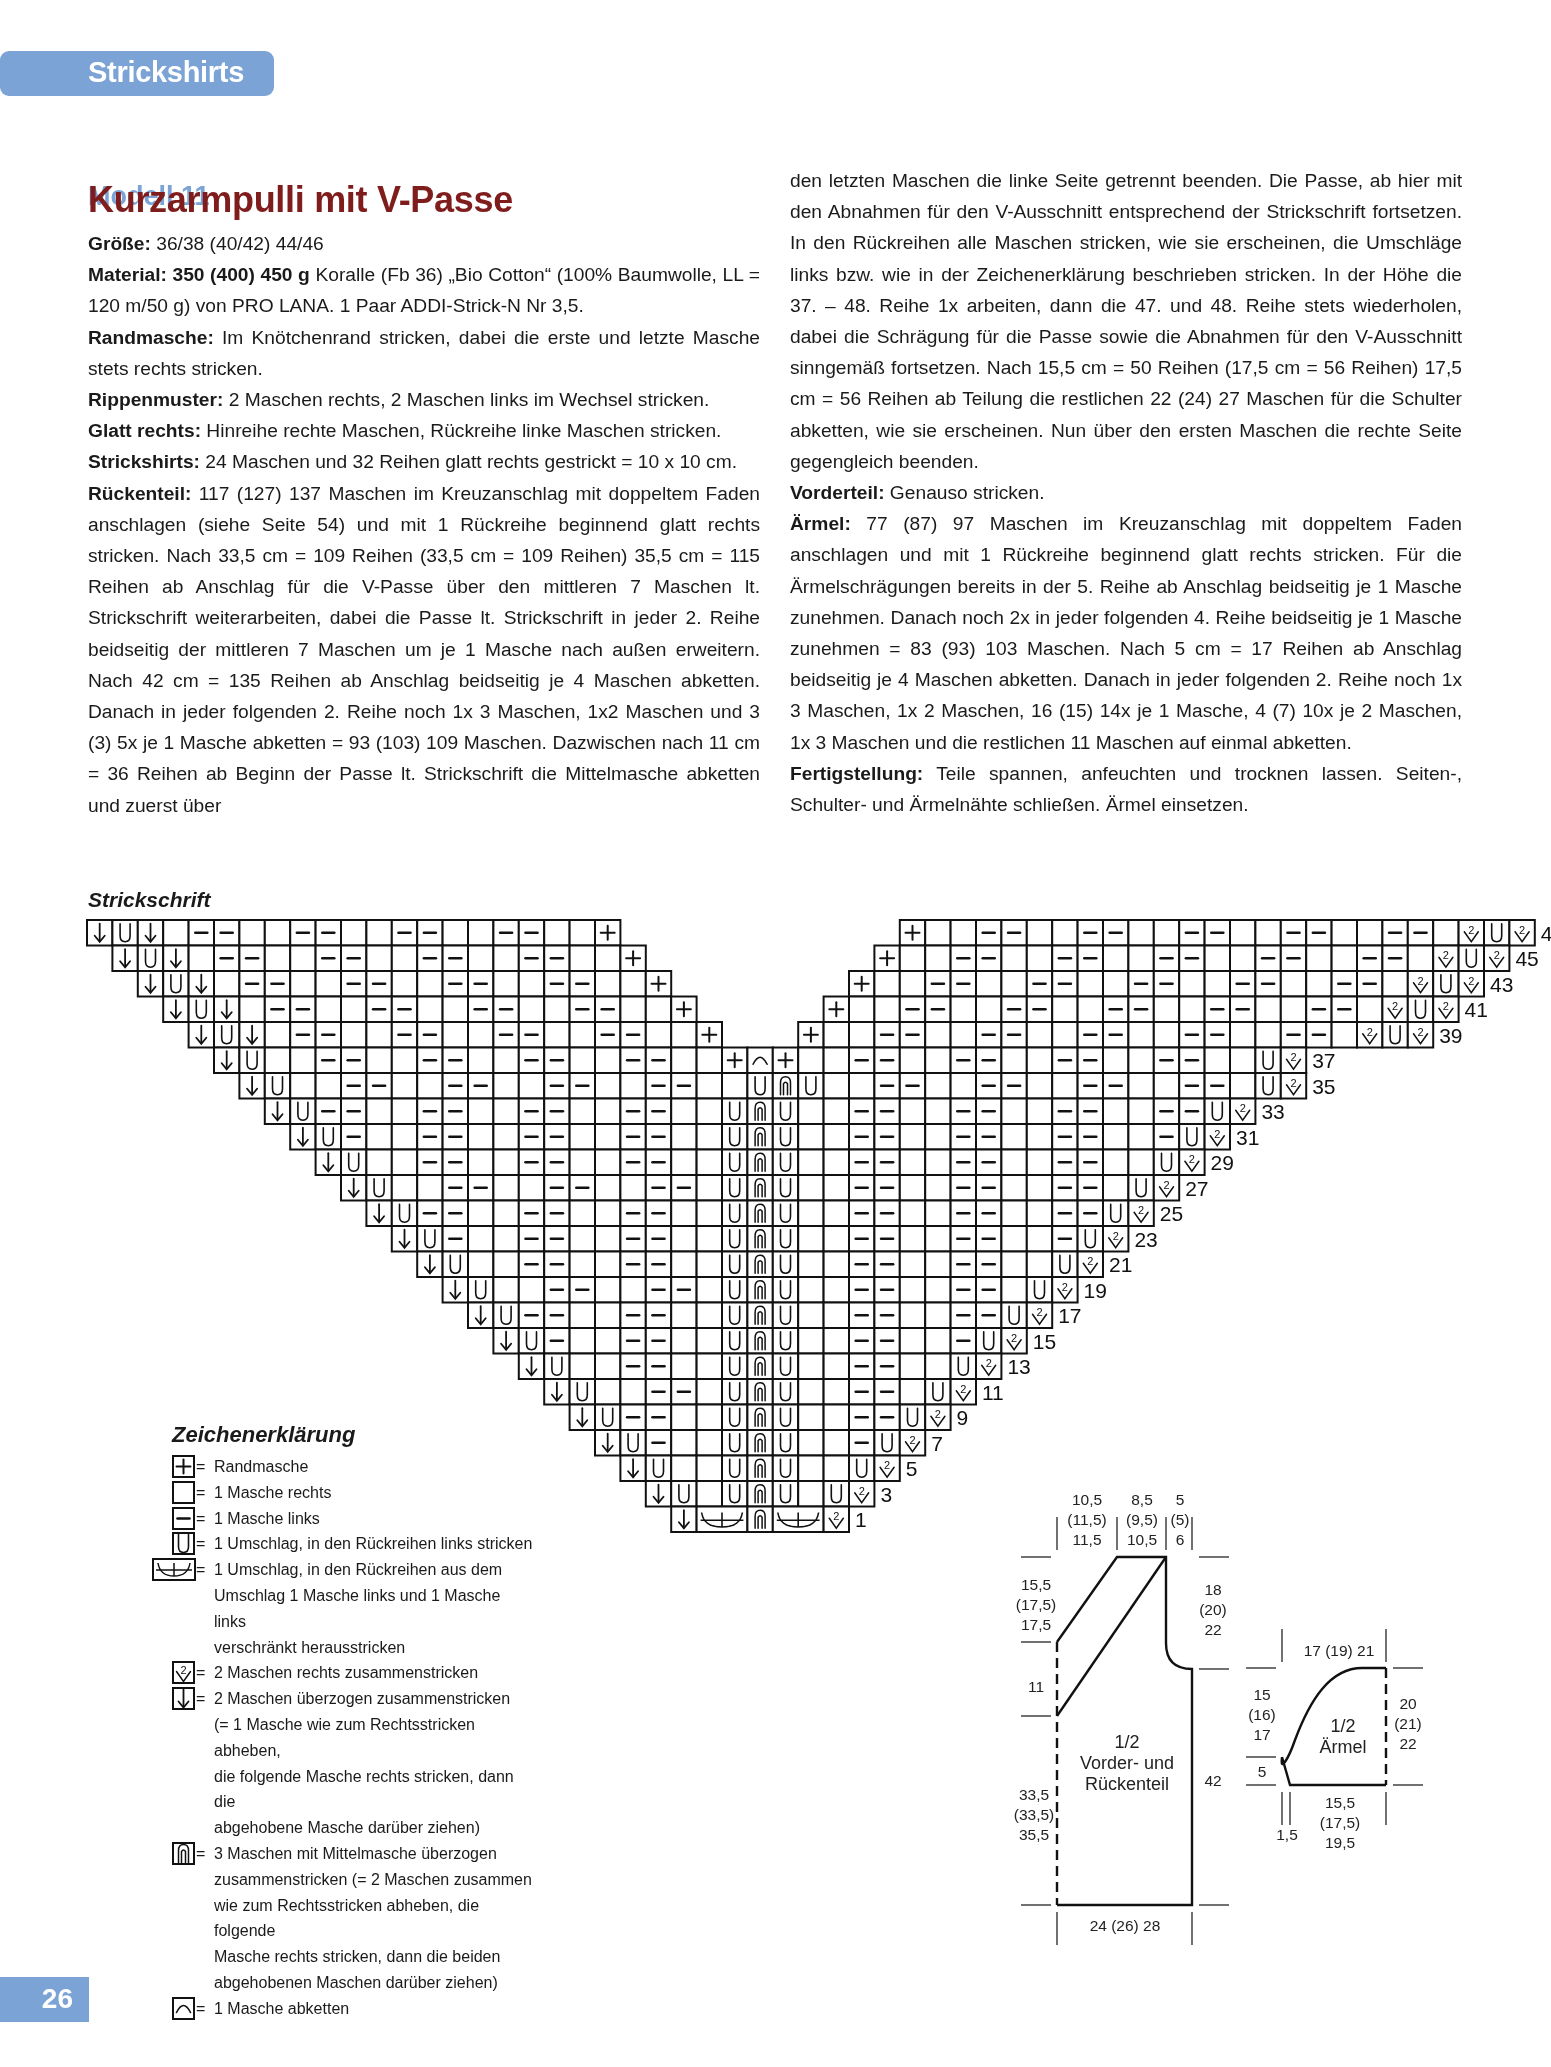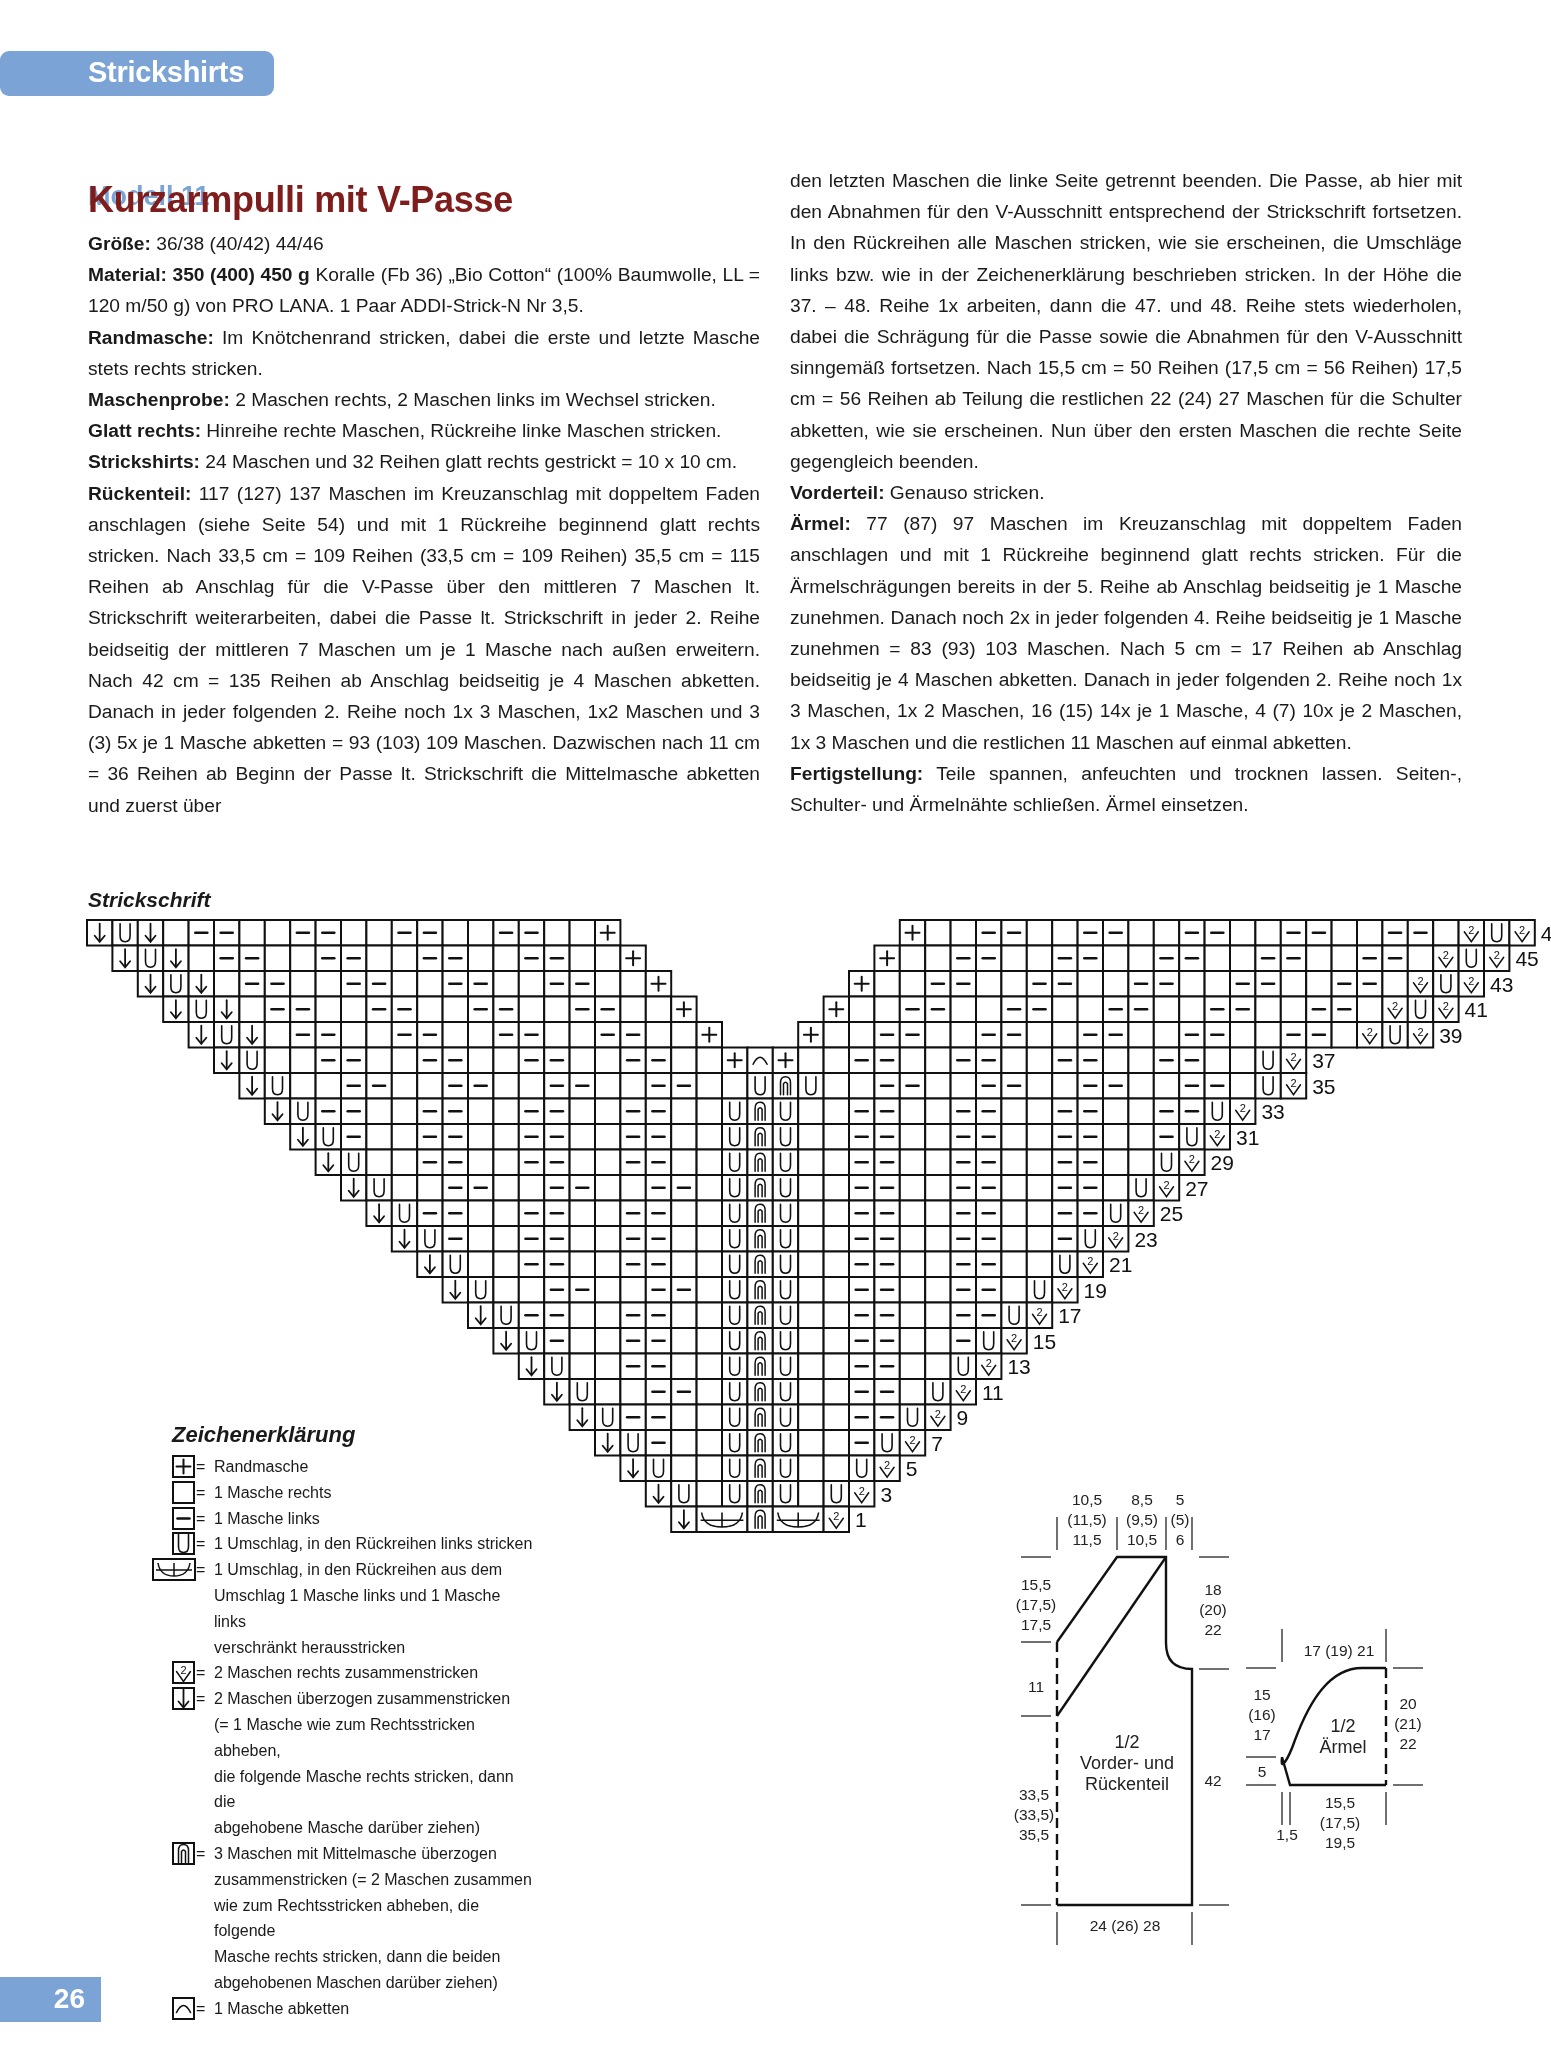"Maschenprobe:" b { text: Maschenprobe -> Rippenmuster }
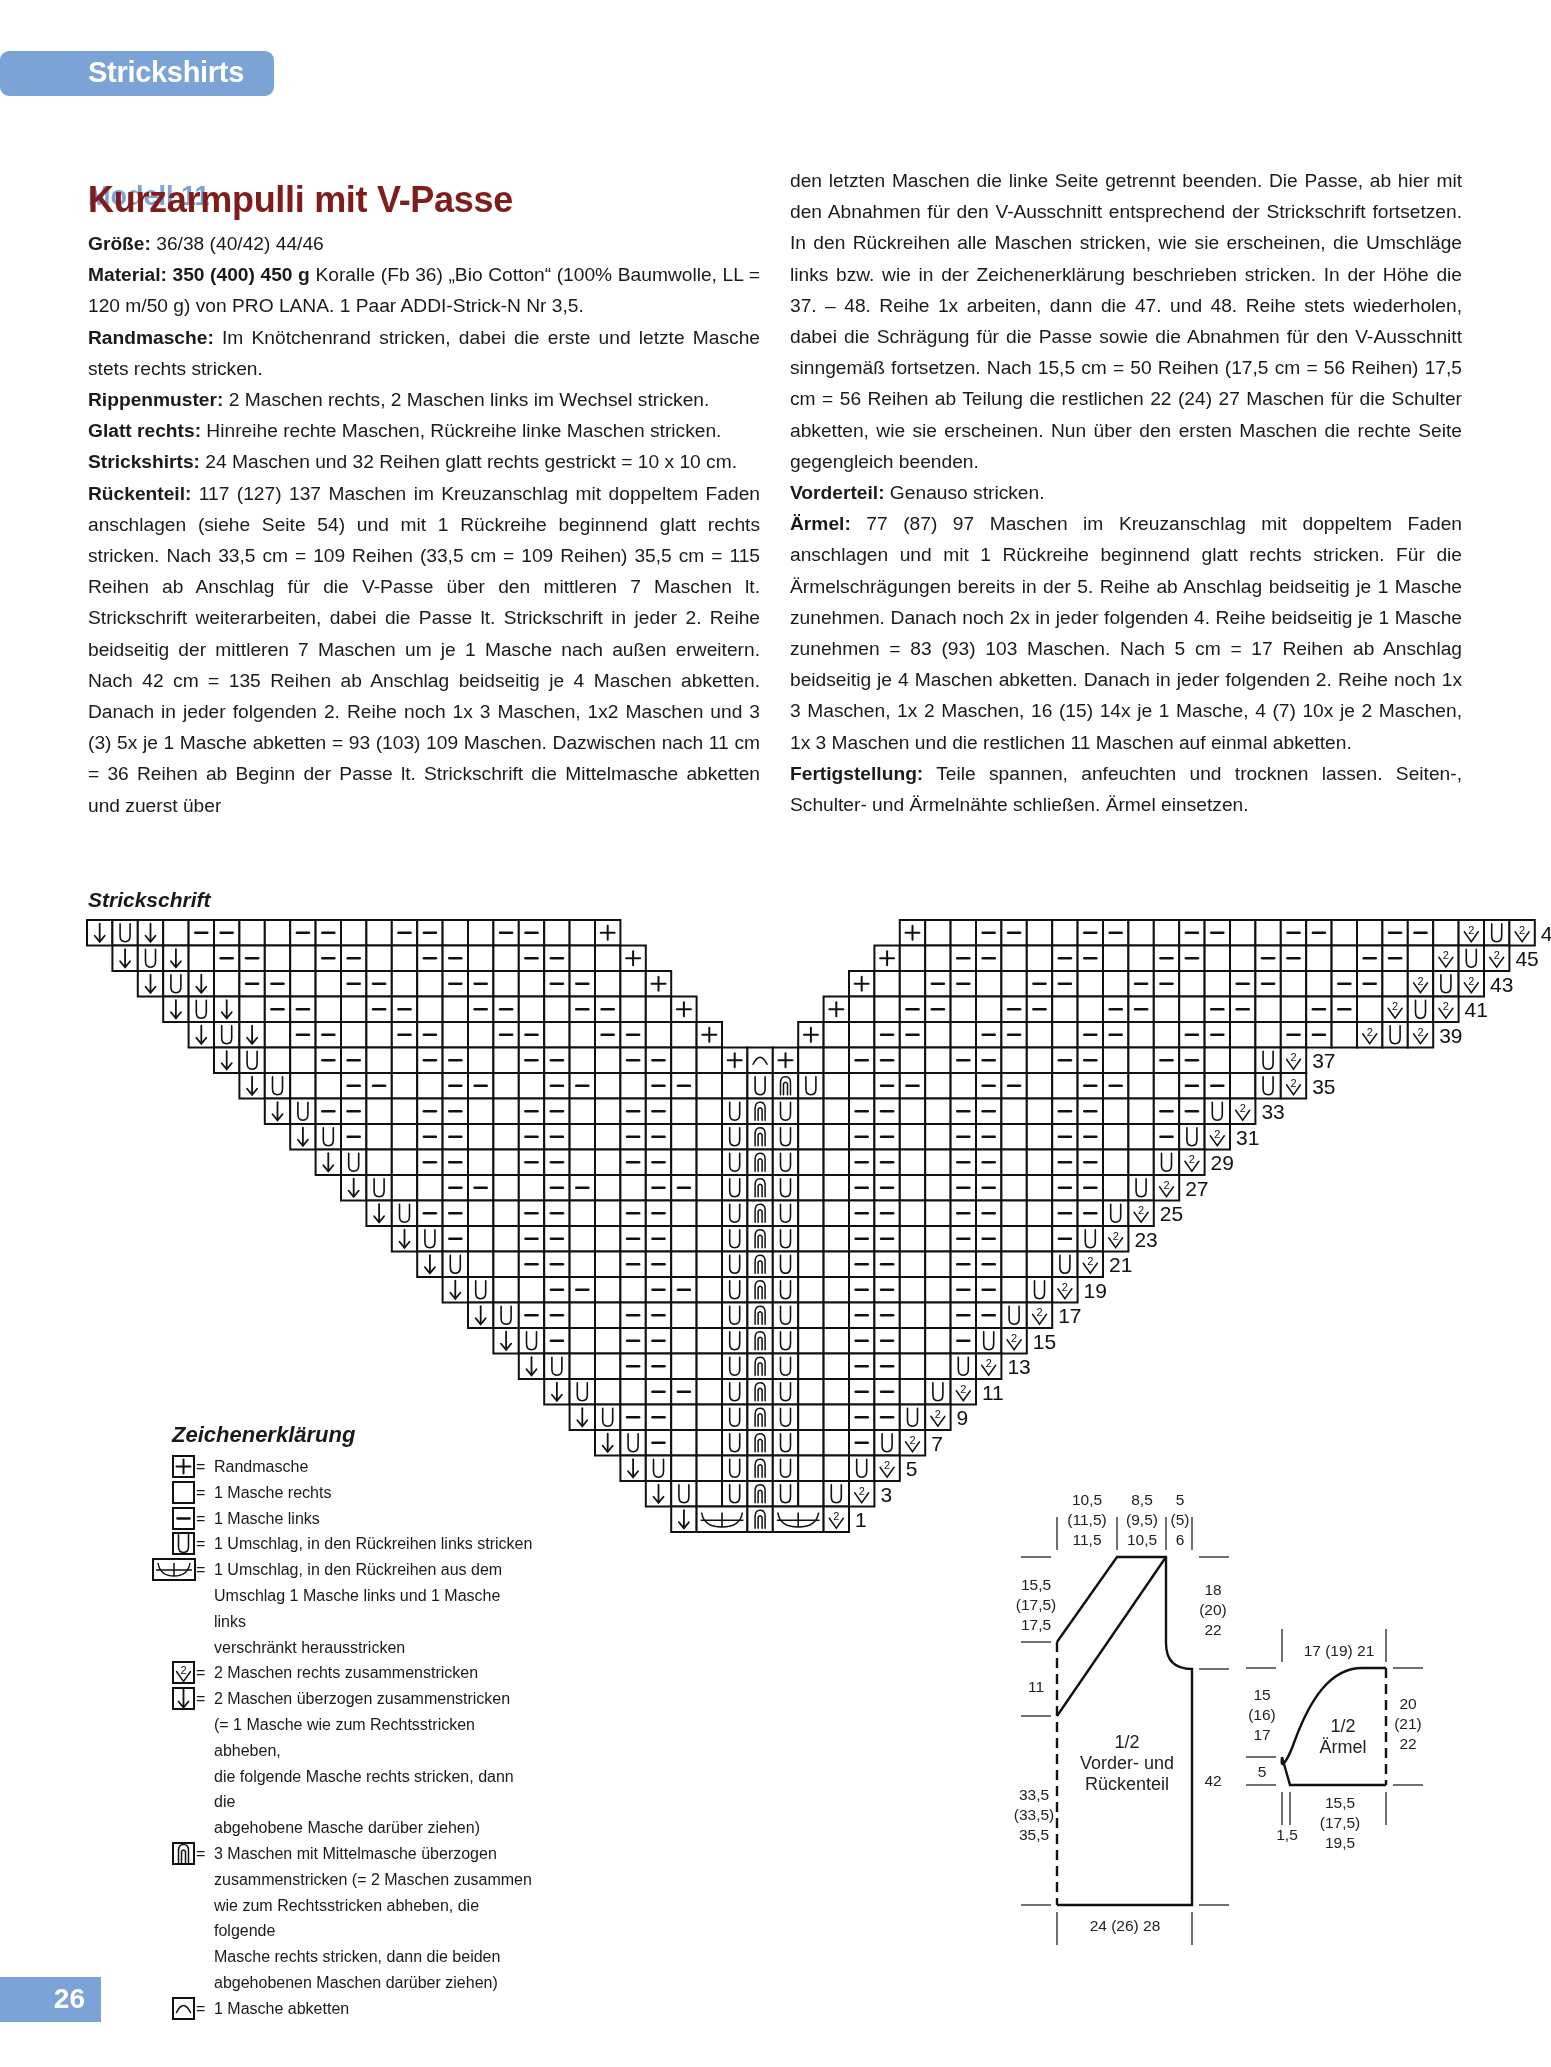"26" .page-no { padding-left: 12px -> none }
